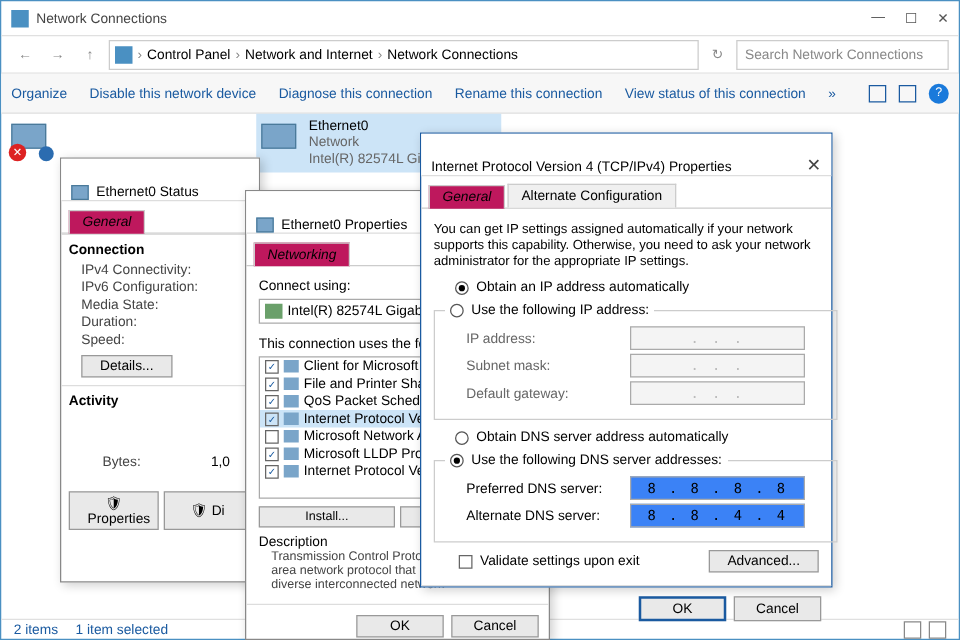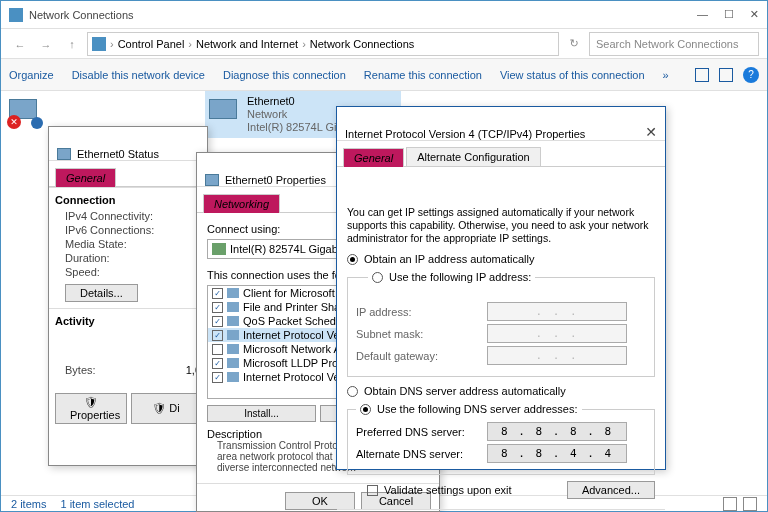"You can get IP settings" .infotext { margin-top: 29px -> none }
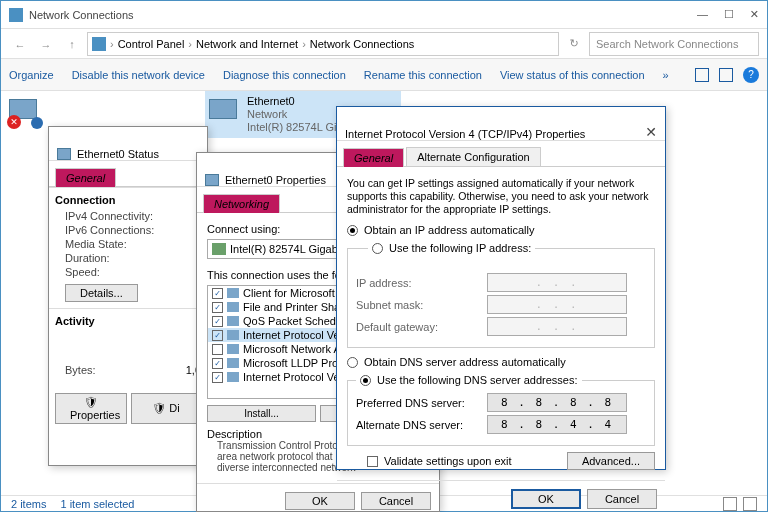"IPv6 Connections:" div.kv { text: Connections -> Configuration }
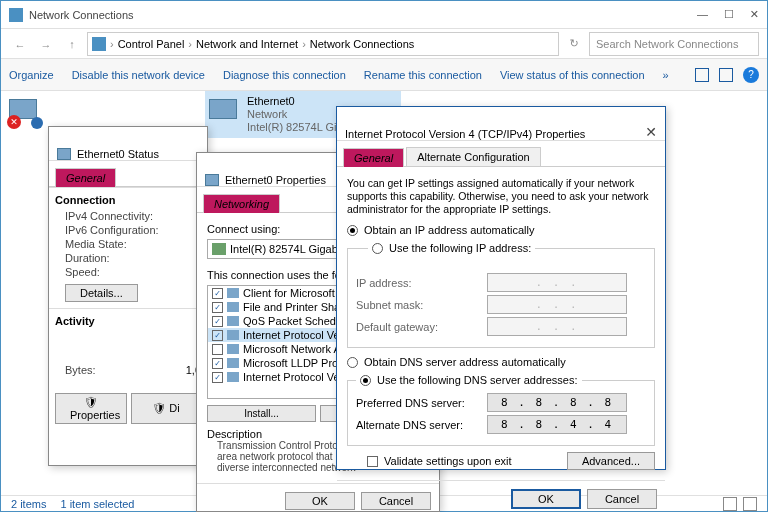"Obtain an IP address automatically" .formrow { margin: 3px 0 -> 3px 17px }
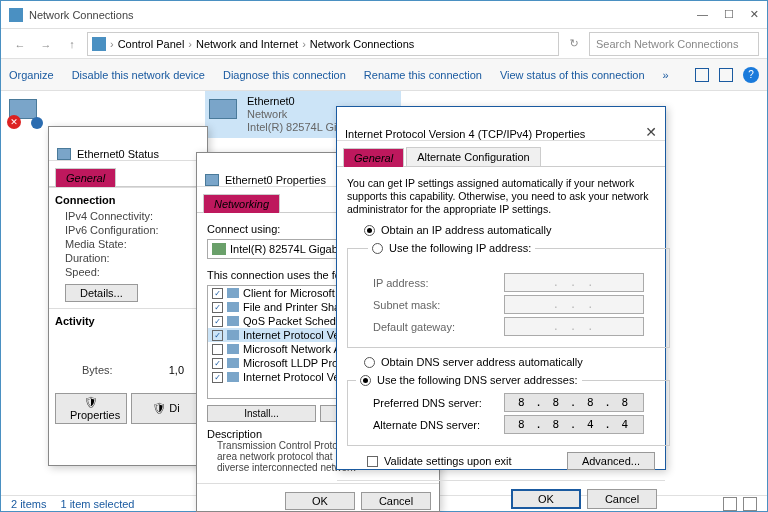"Use the following IP address:" legend.formrow { margin: 12px -> 0 }
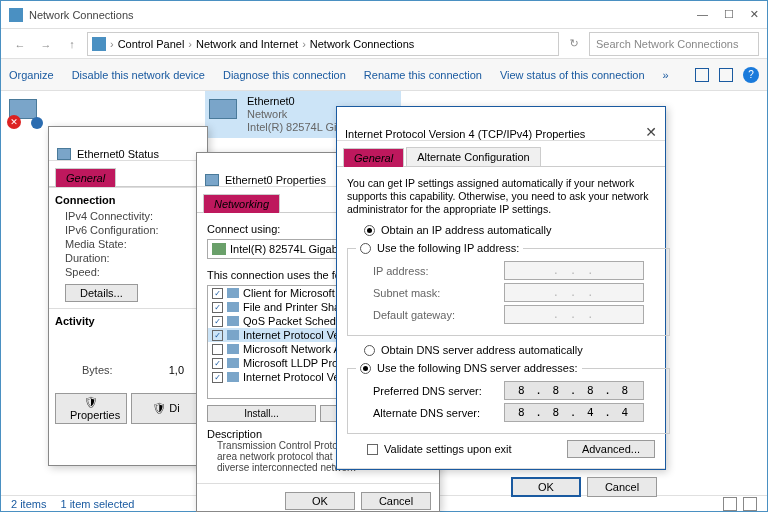"8 . 8 . 8" .ipbox { background: #e5e5e5 -> #3b82f6 }
